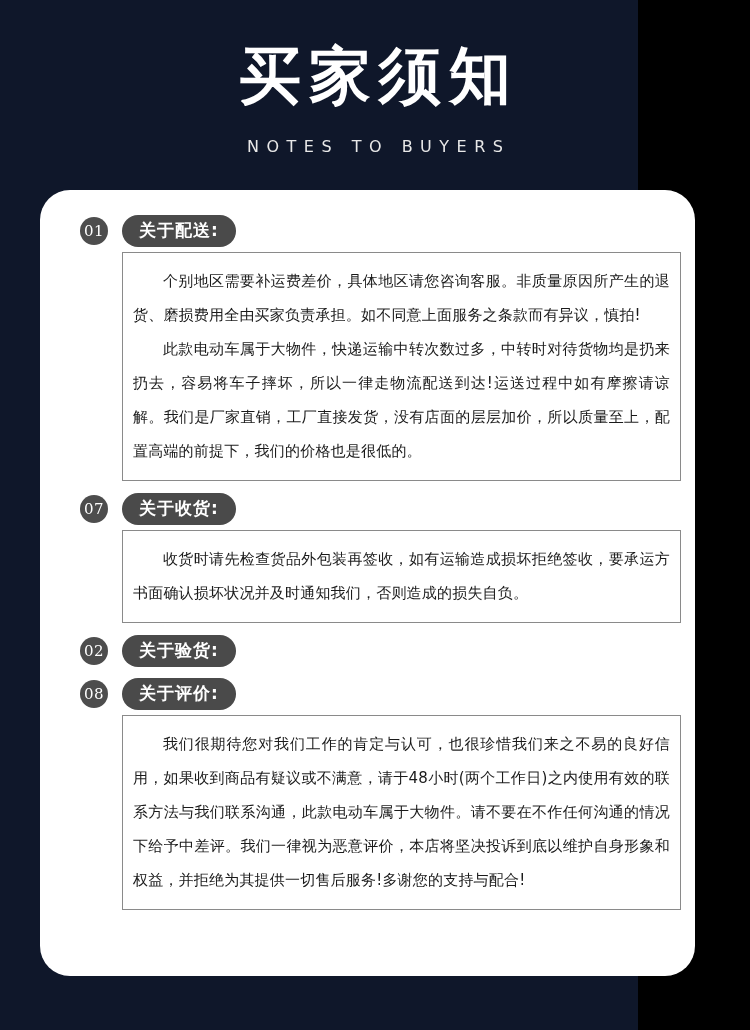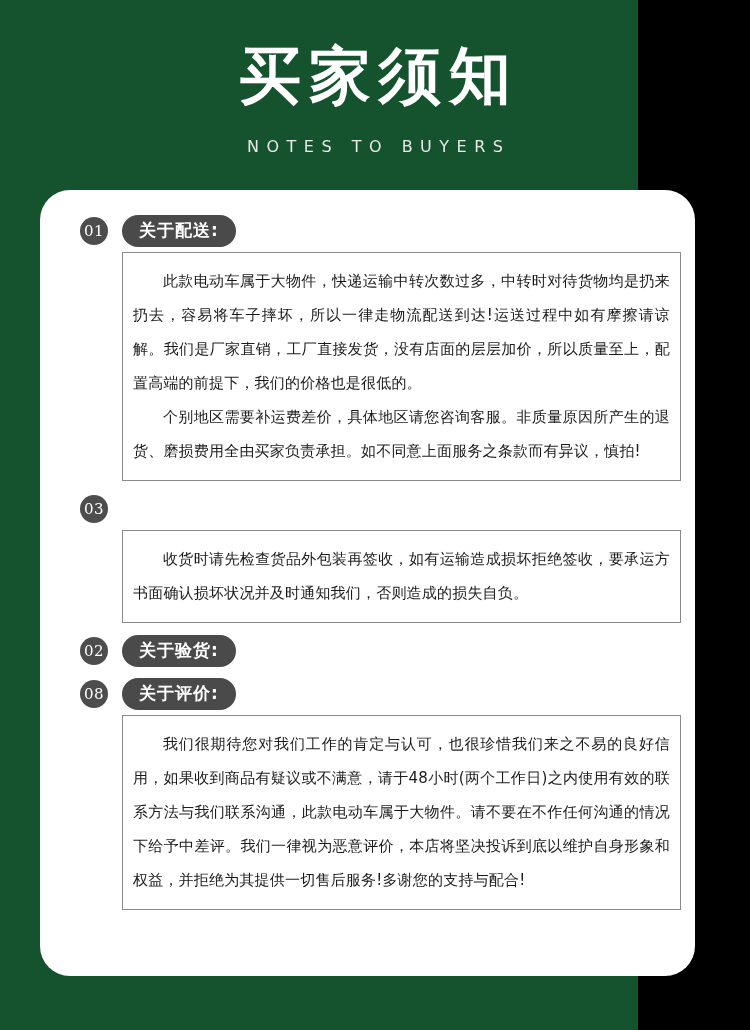"买家须知" .page { background: #14532d -> #0f172a }
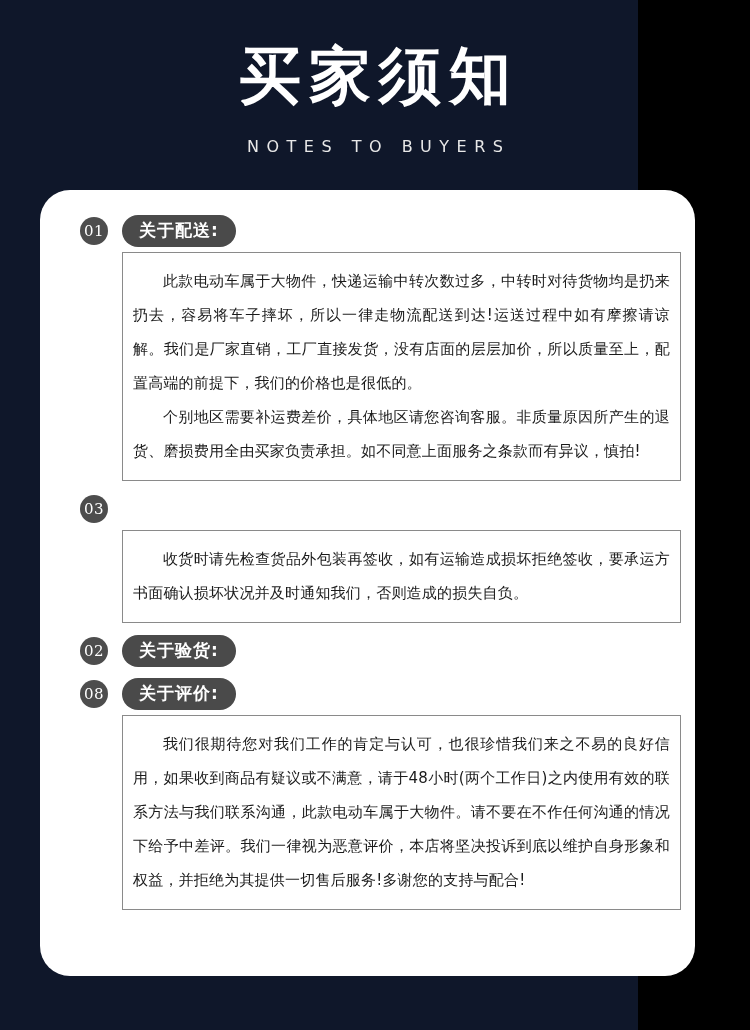"此款电动车属于大物件，快递运输中转次数过多，中转时对待货物均是扔来扔去，容易将车" p.para { order: before "个别地区需要补运费差价，具体地区请您咨询客服。非质量原因所产生的退货、磨损费用全" -> after "个别地区需要补运费差价，具体地区请您咨询客服。非质量原因所产生的退货、磨损费用全" }
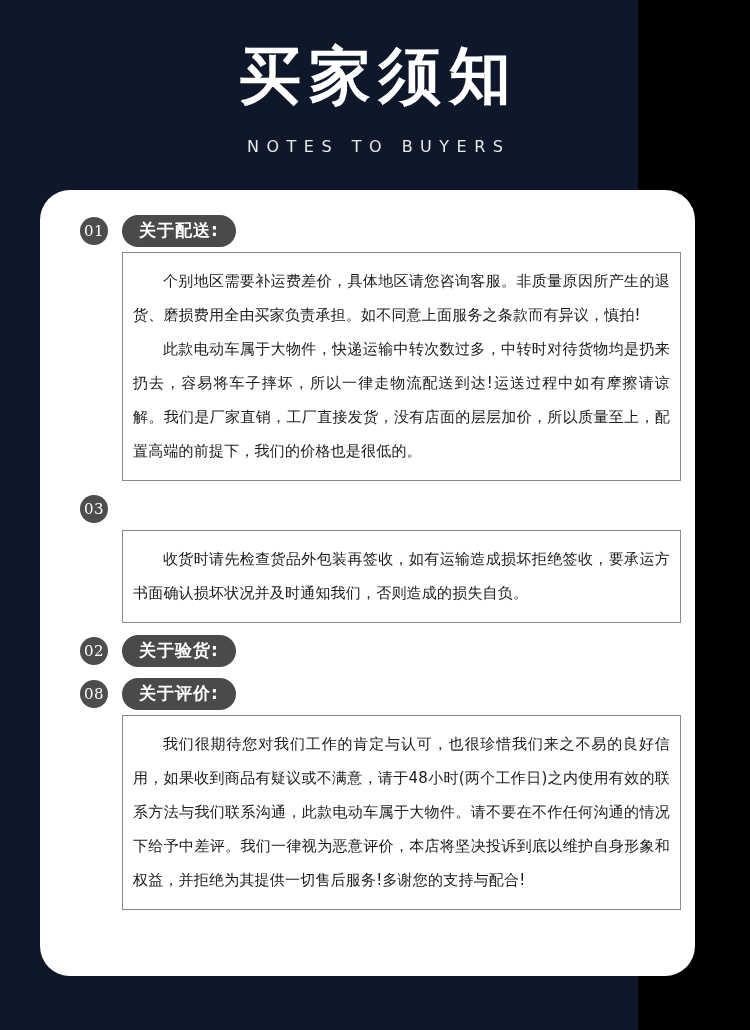"03" div.badge { text: 03 -> 07 }
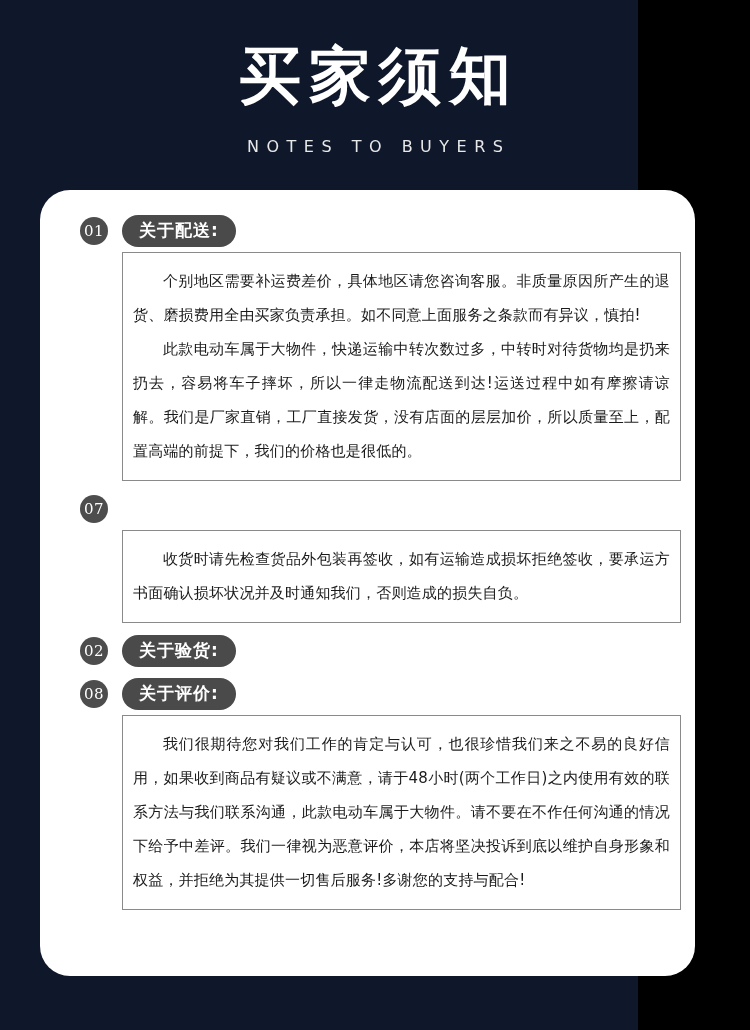"关于收货:" div.pill { html: none -> <div>关于收货:</div> }
